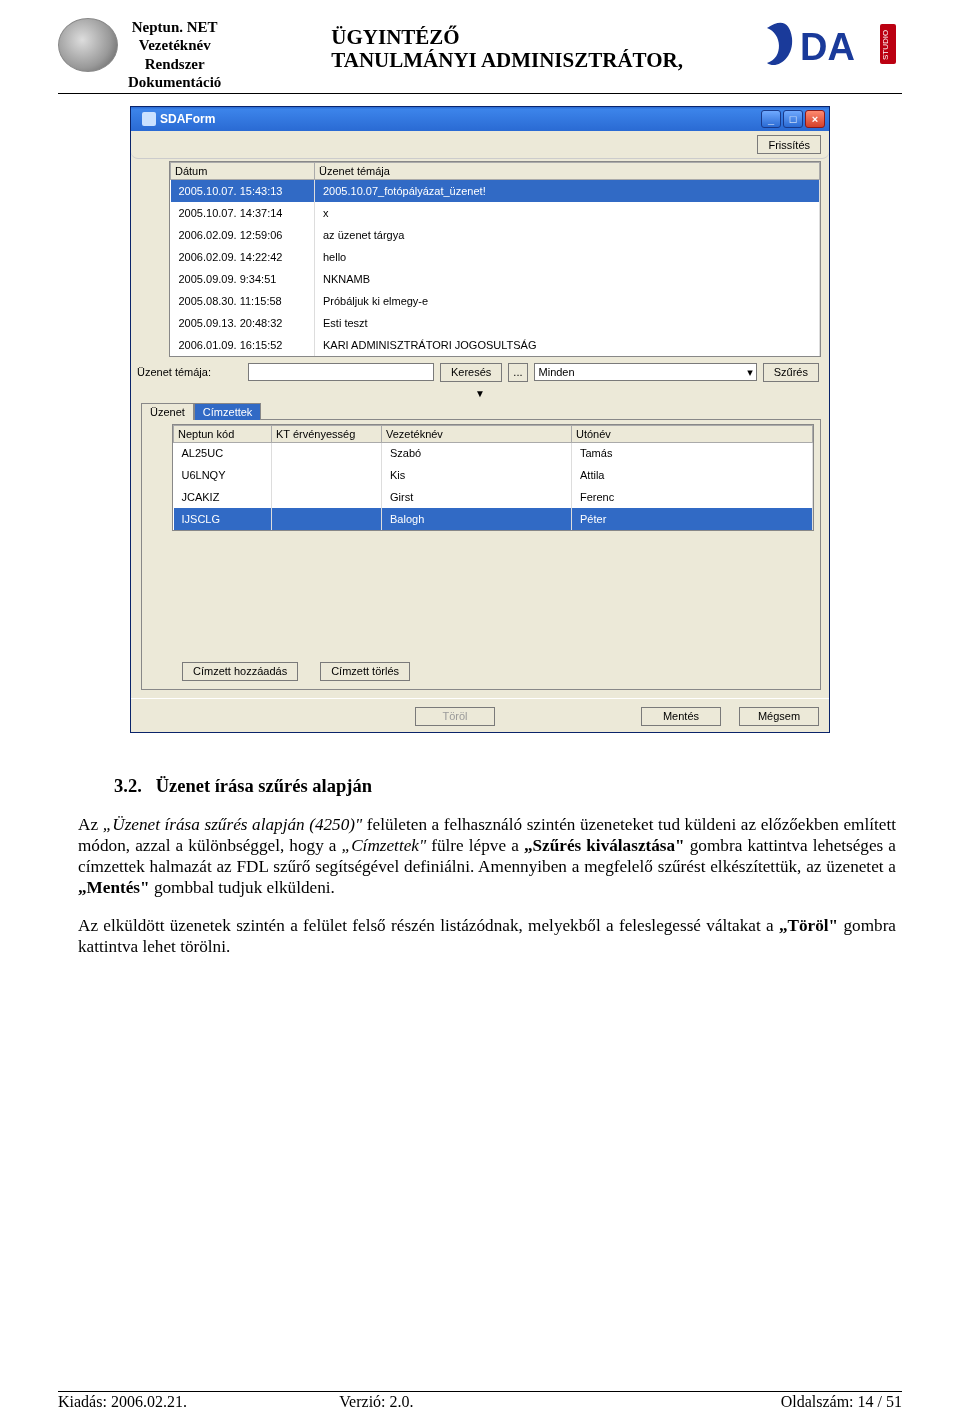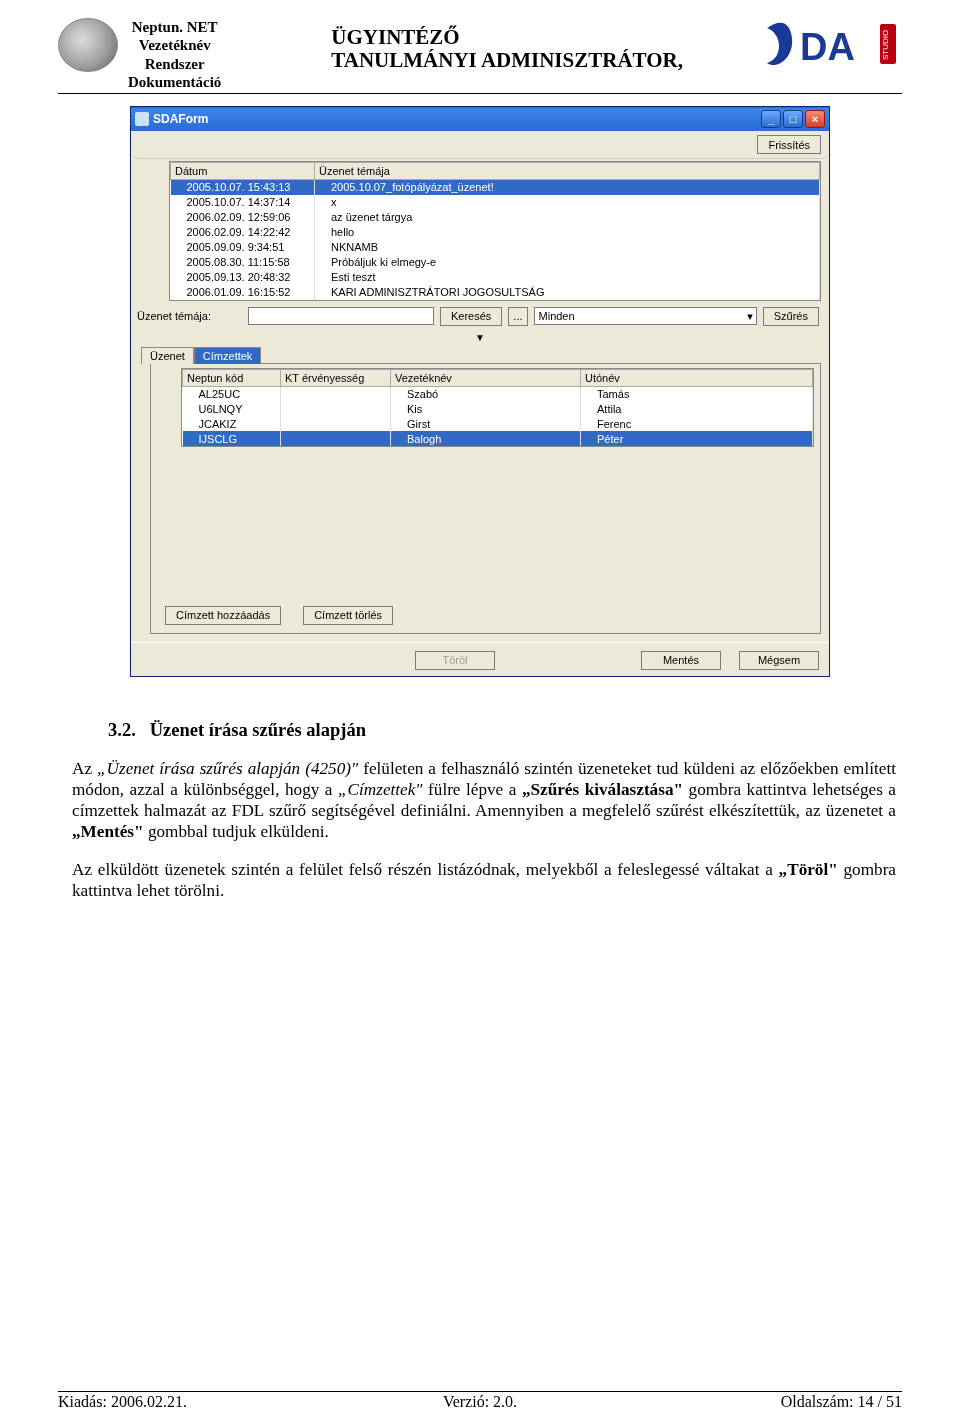"SDAForm" .titlebar { padding: 0 4px 0 4px -> 0 4px 0 11px }
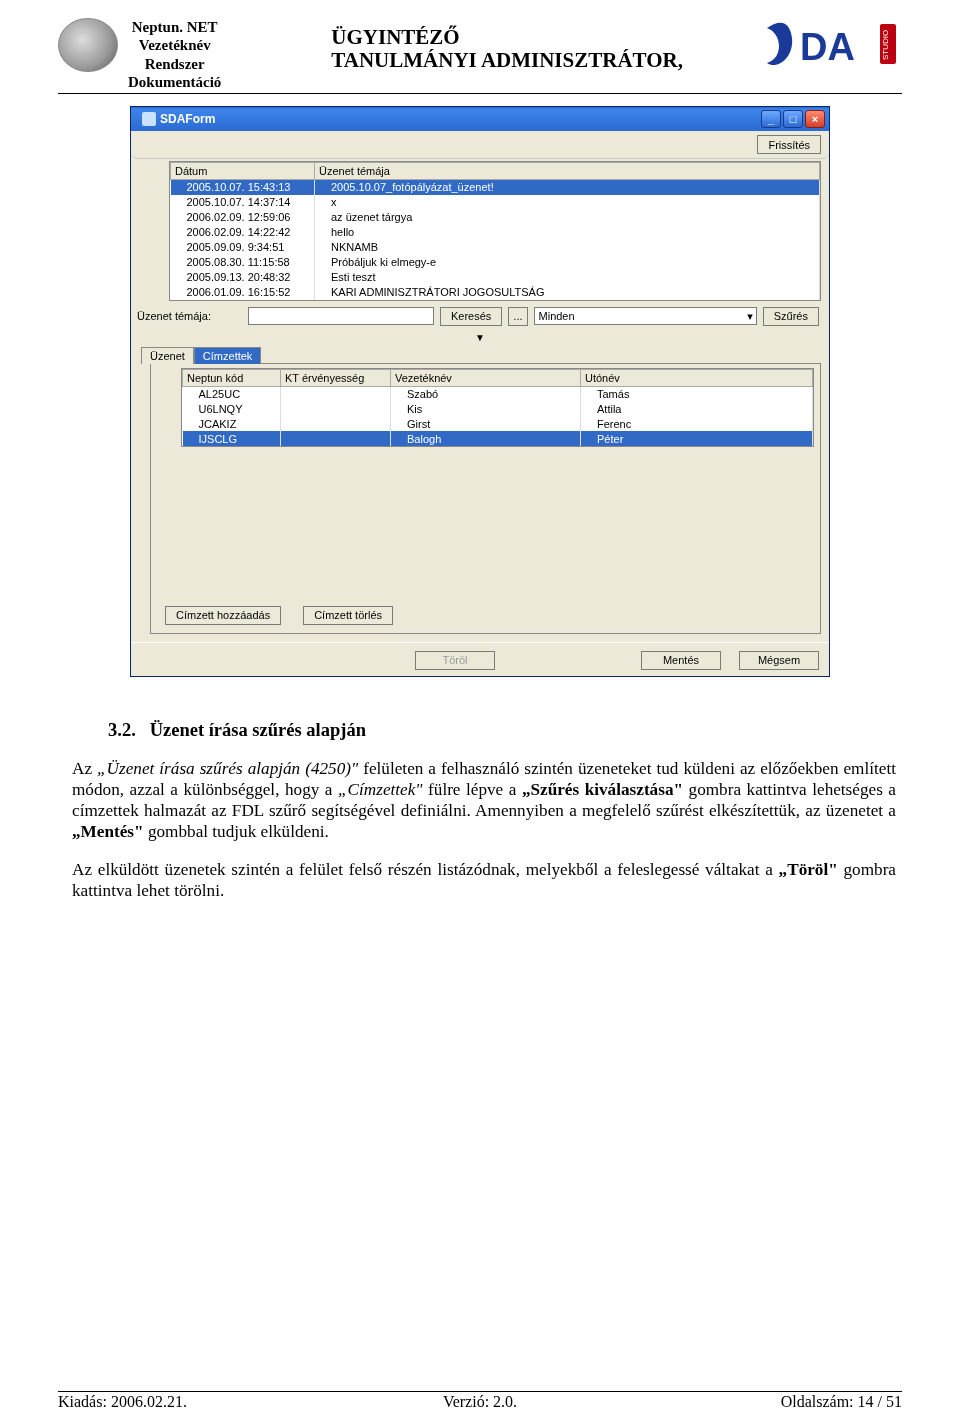"2005.10.07. 15:43:13" .grid1 td, .grid2 td { height: 15px -> 22px; padding: 1px 16px -> 1px 8px }
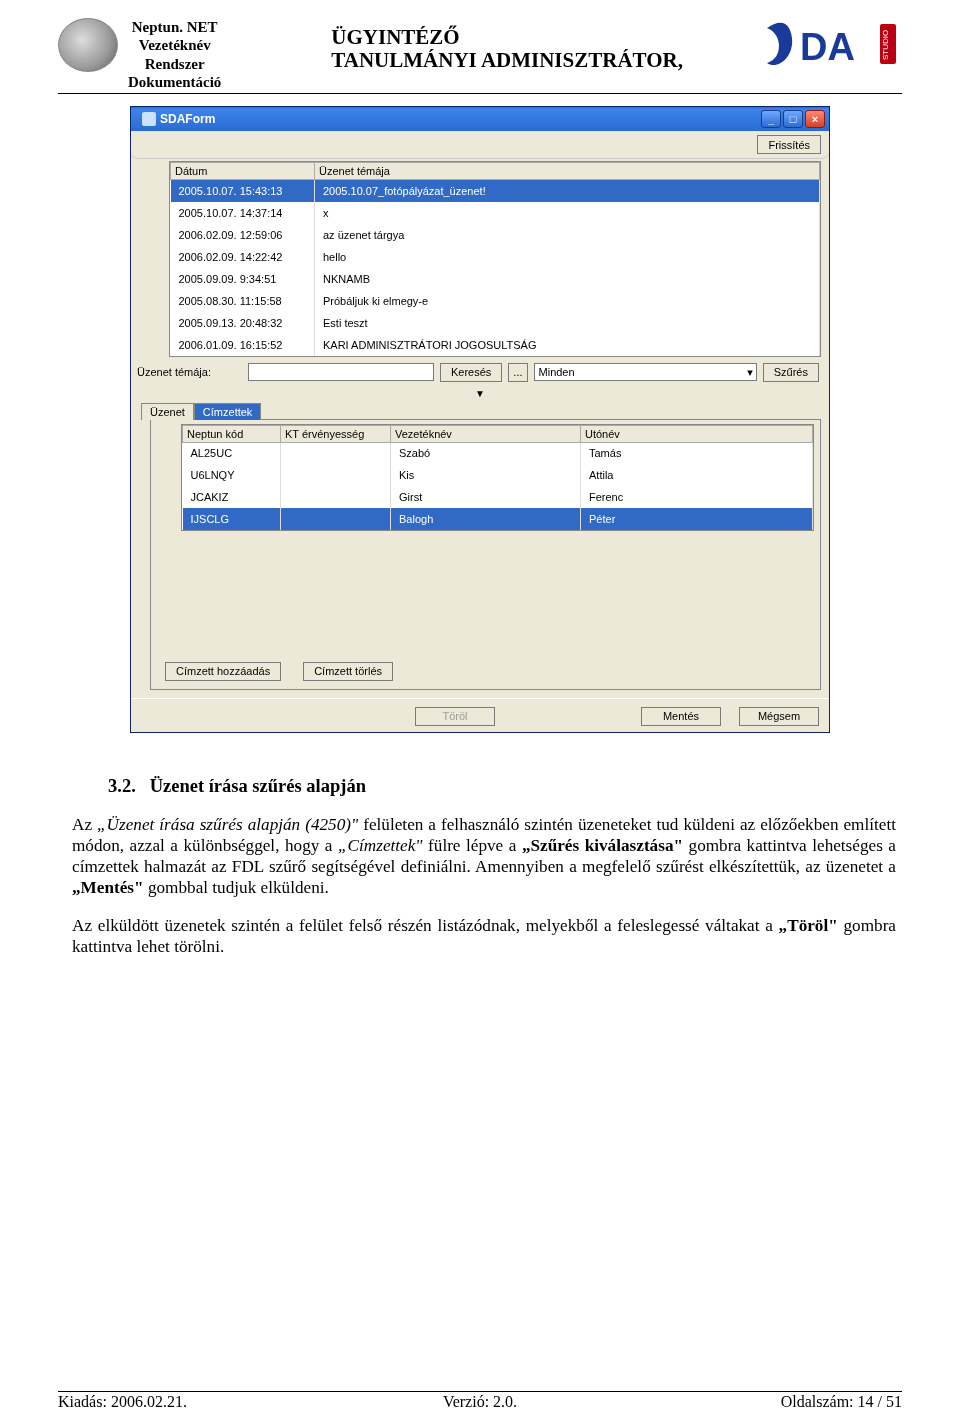"Neptun kód" .tab-panel { margin: 0 8px 8px 19px -> 0 8px 8px 10px }
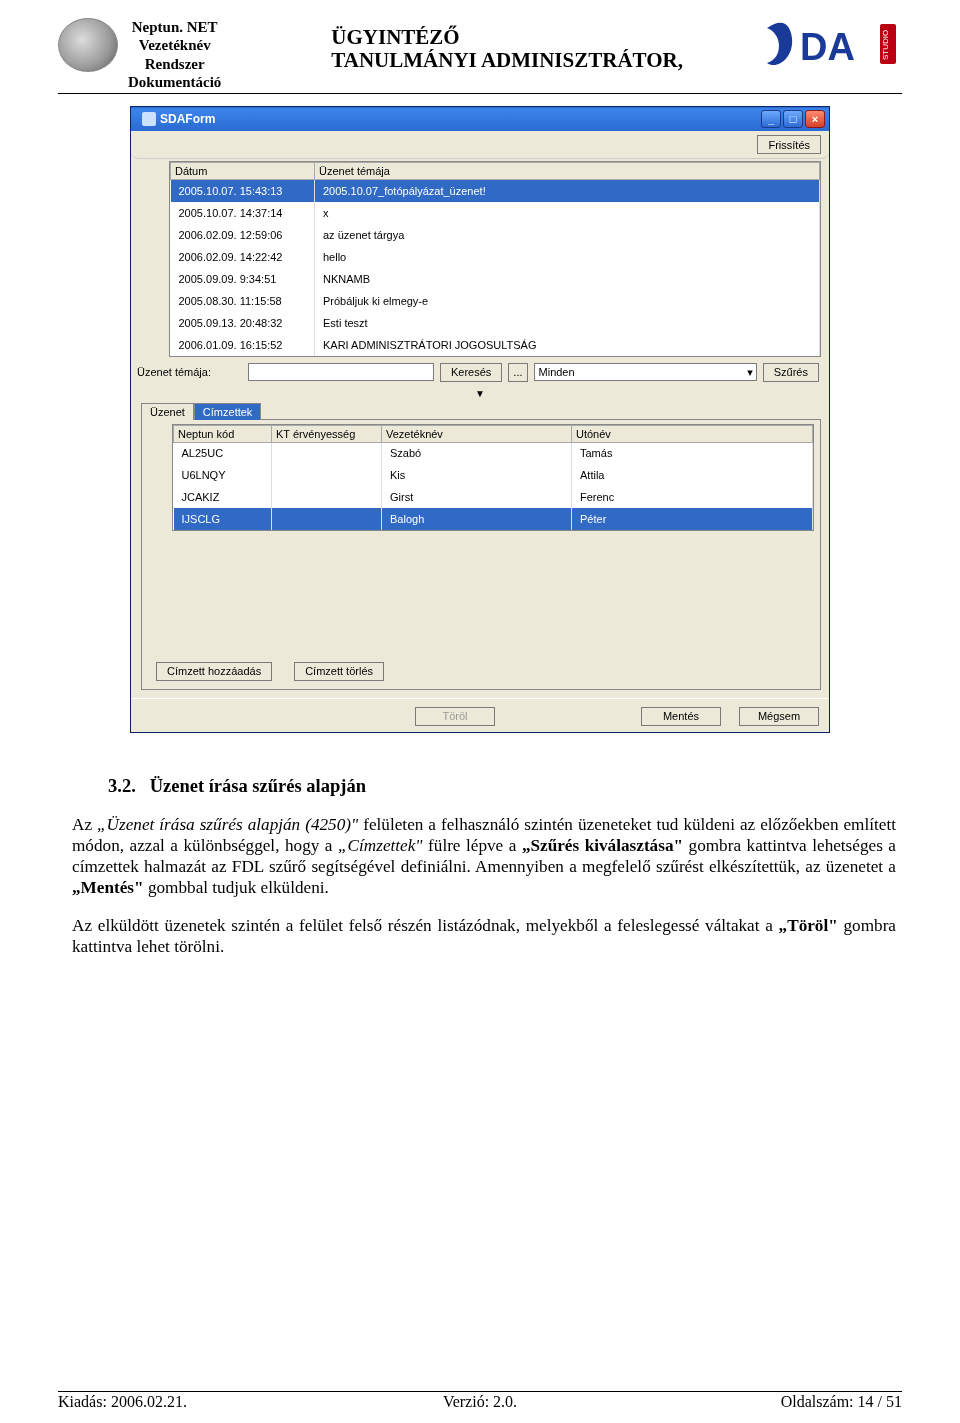"Címzett hozzáadás" .panel-bottom-btns { left: 14px -> 40px }
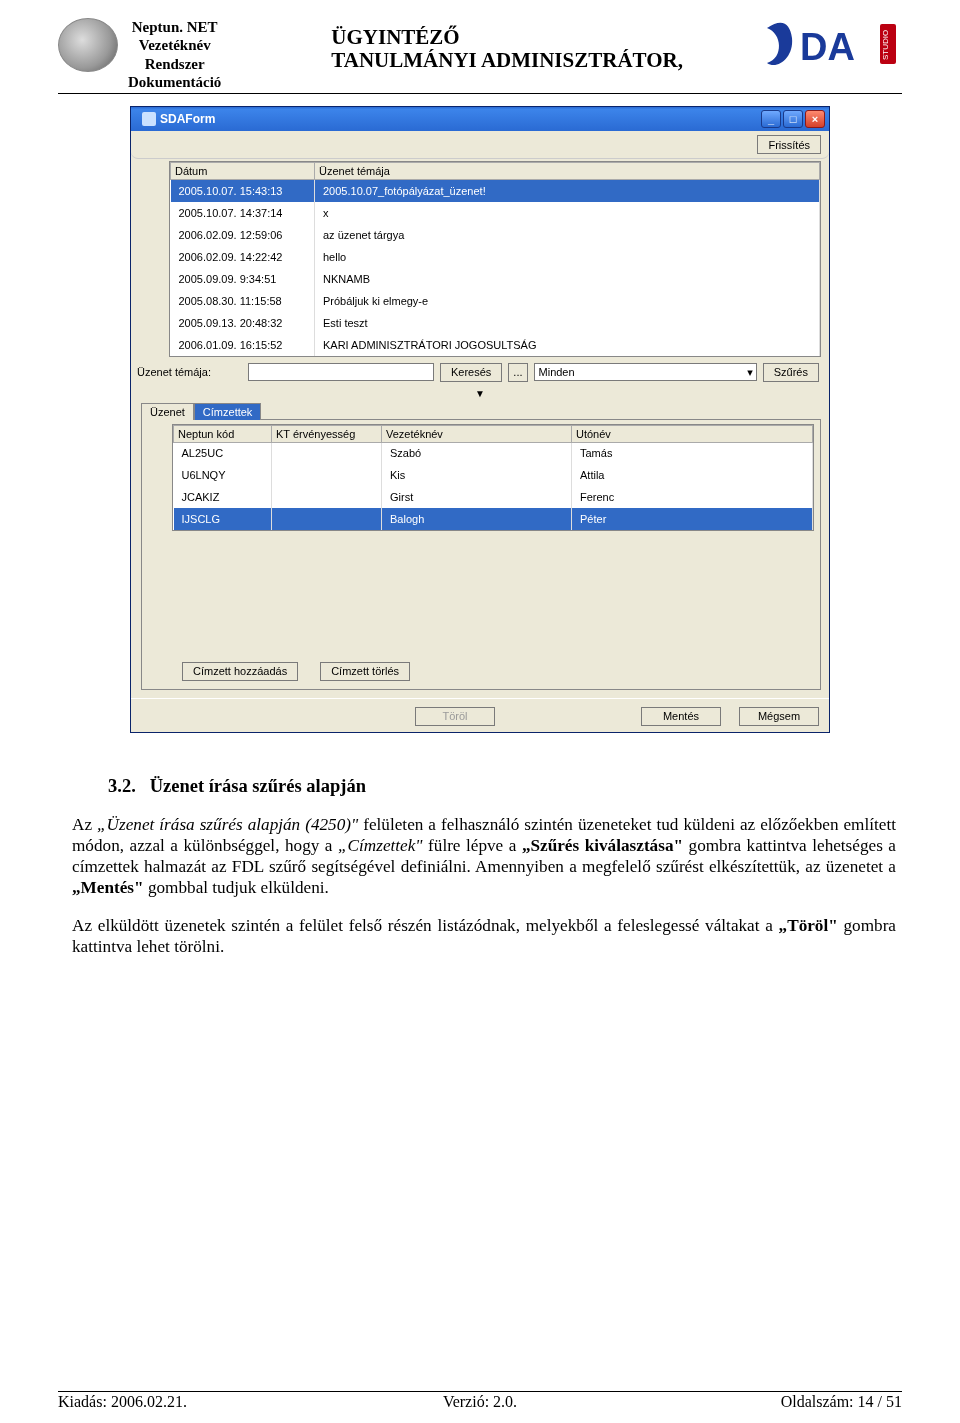"3.2. Üzenet írása szűrés alapján" .body-text { margin: 42px 6px 0 14px -> 42px 6px 0 20px }
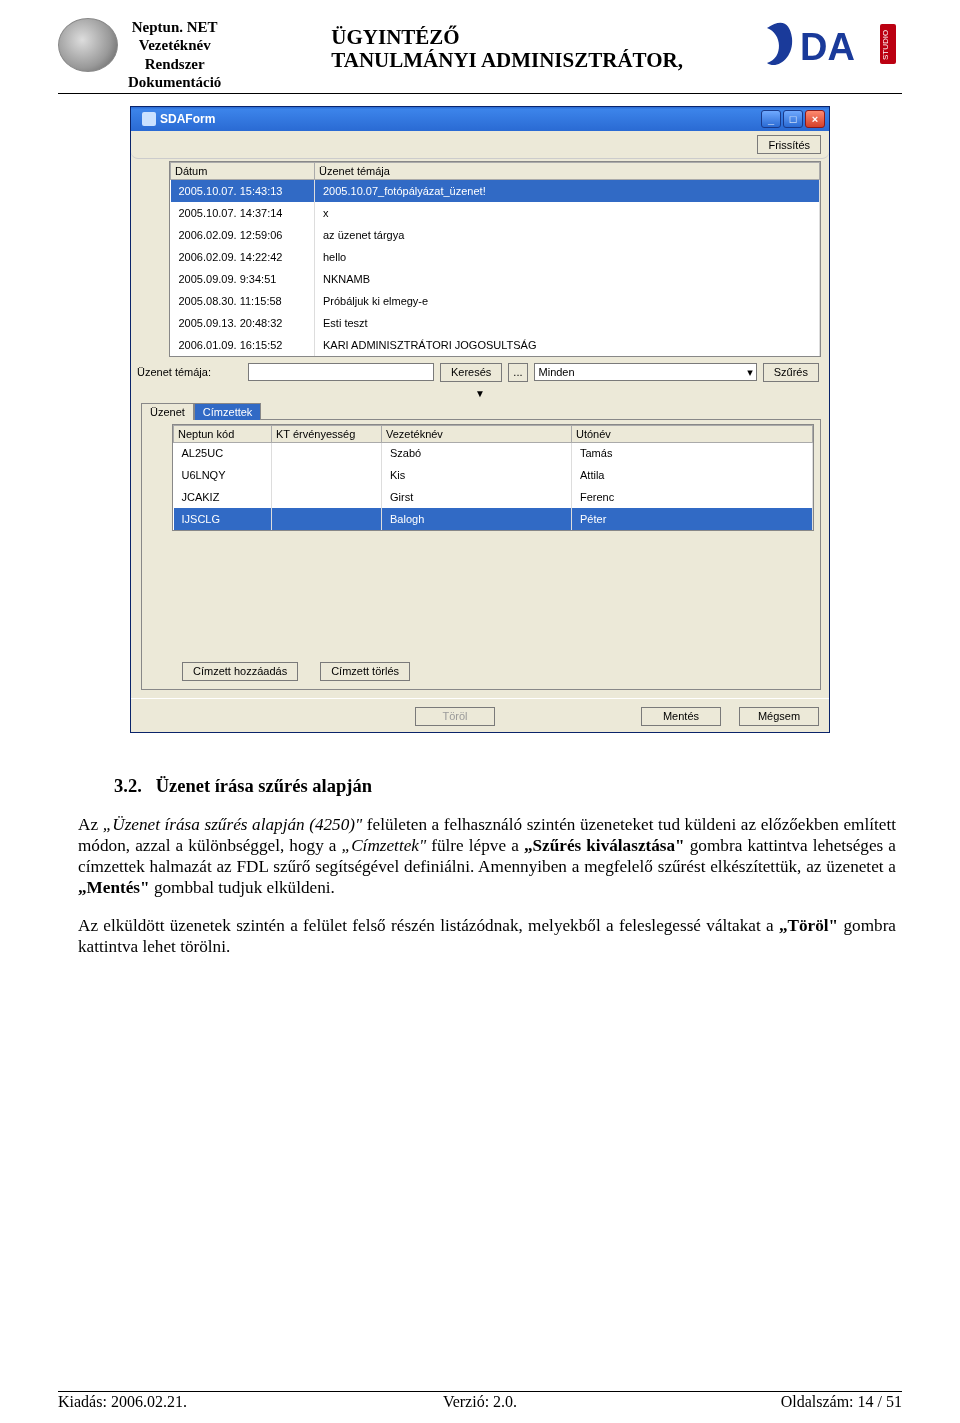"Verzió: 2.0." .doc-footer .f-center { text-align: center -> left }
